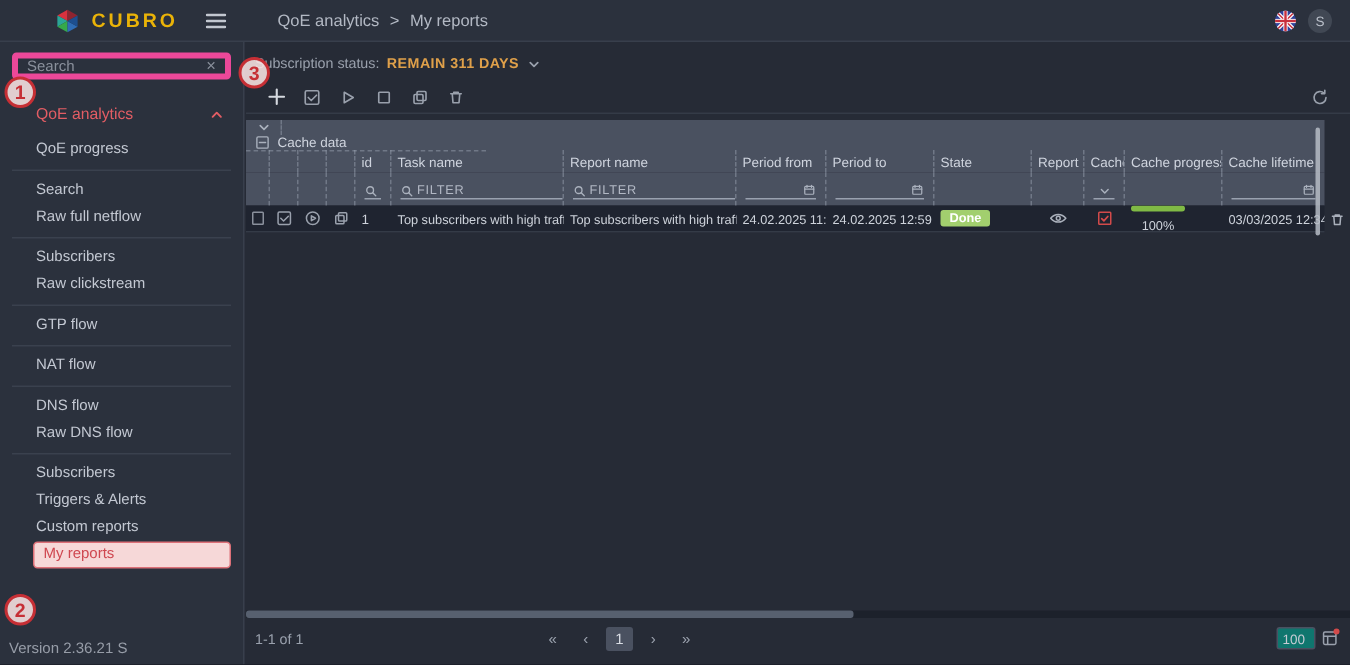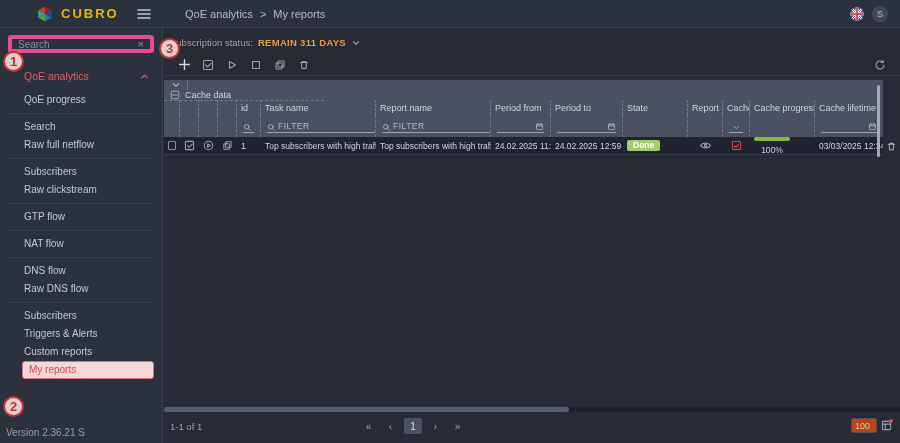"100" .pagesize input { background: #c2410c -> #0f766e }
